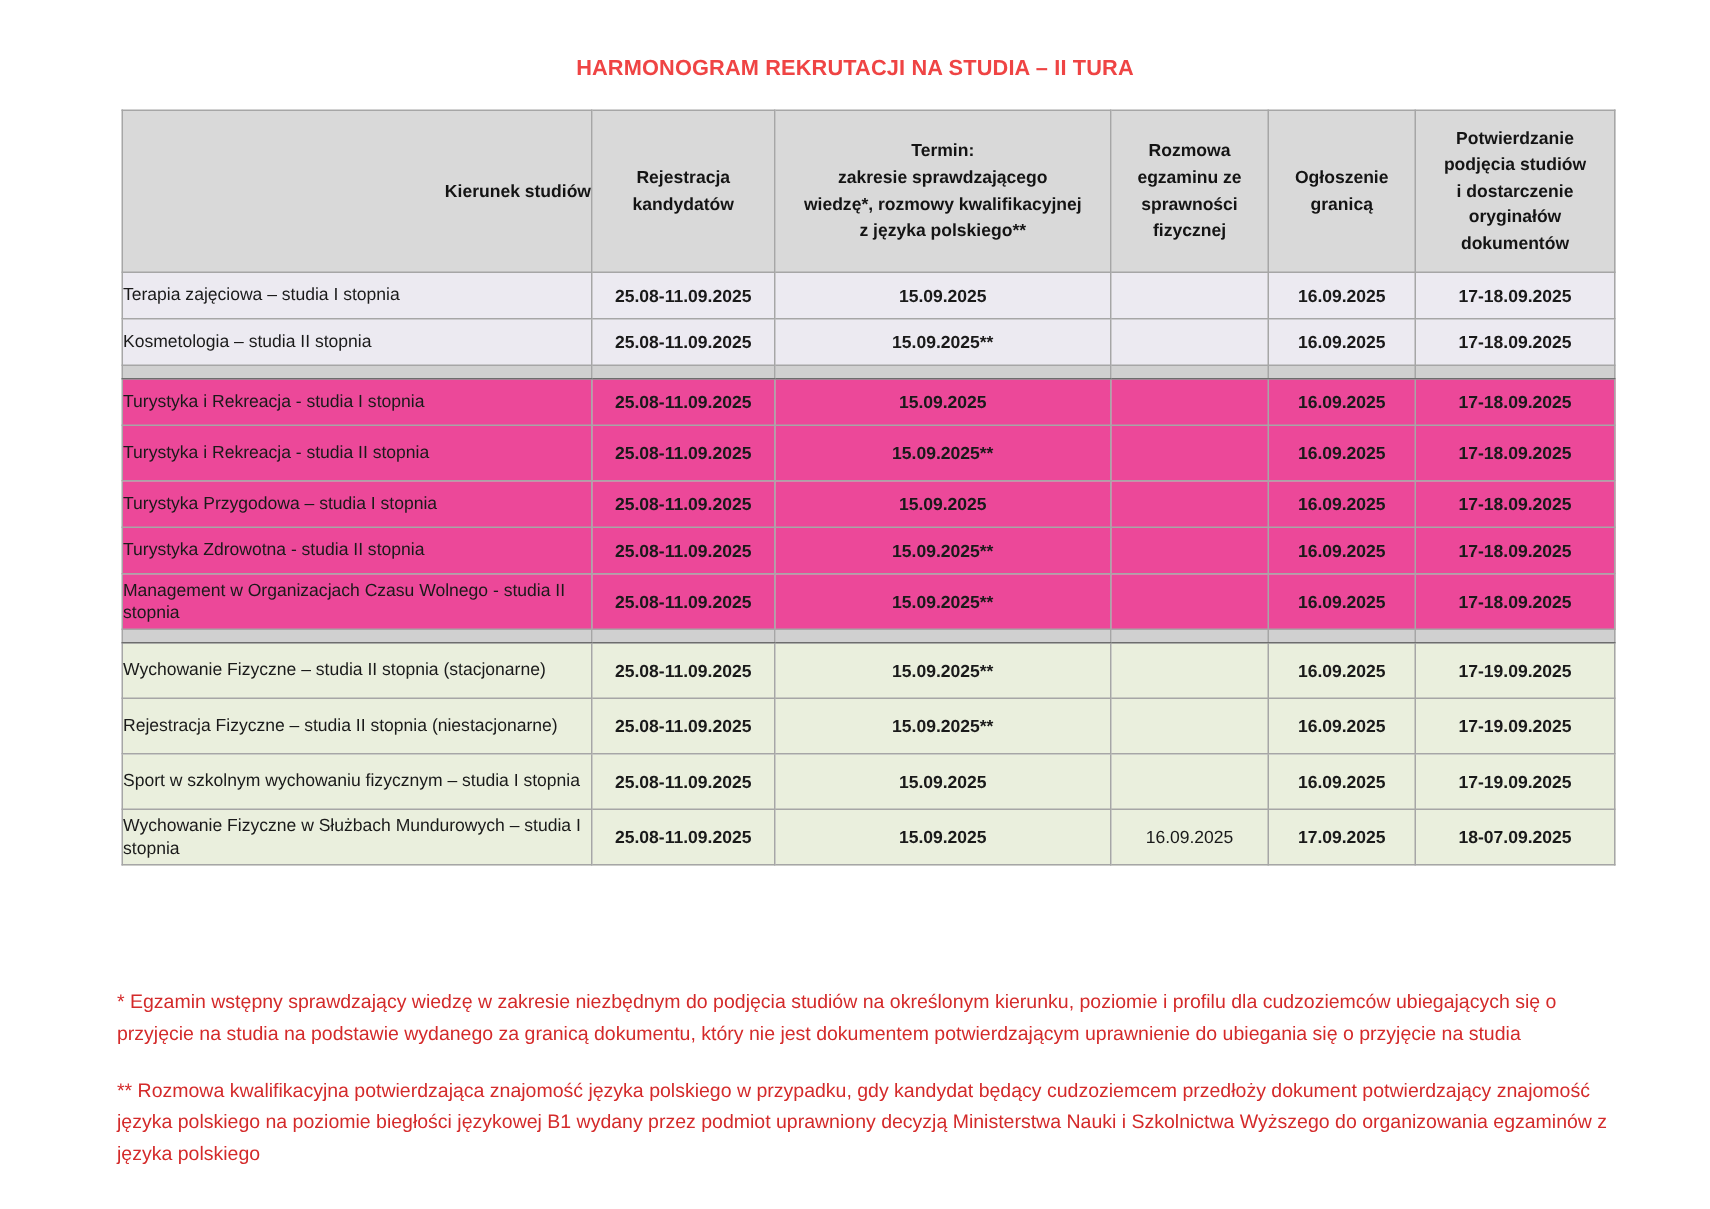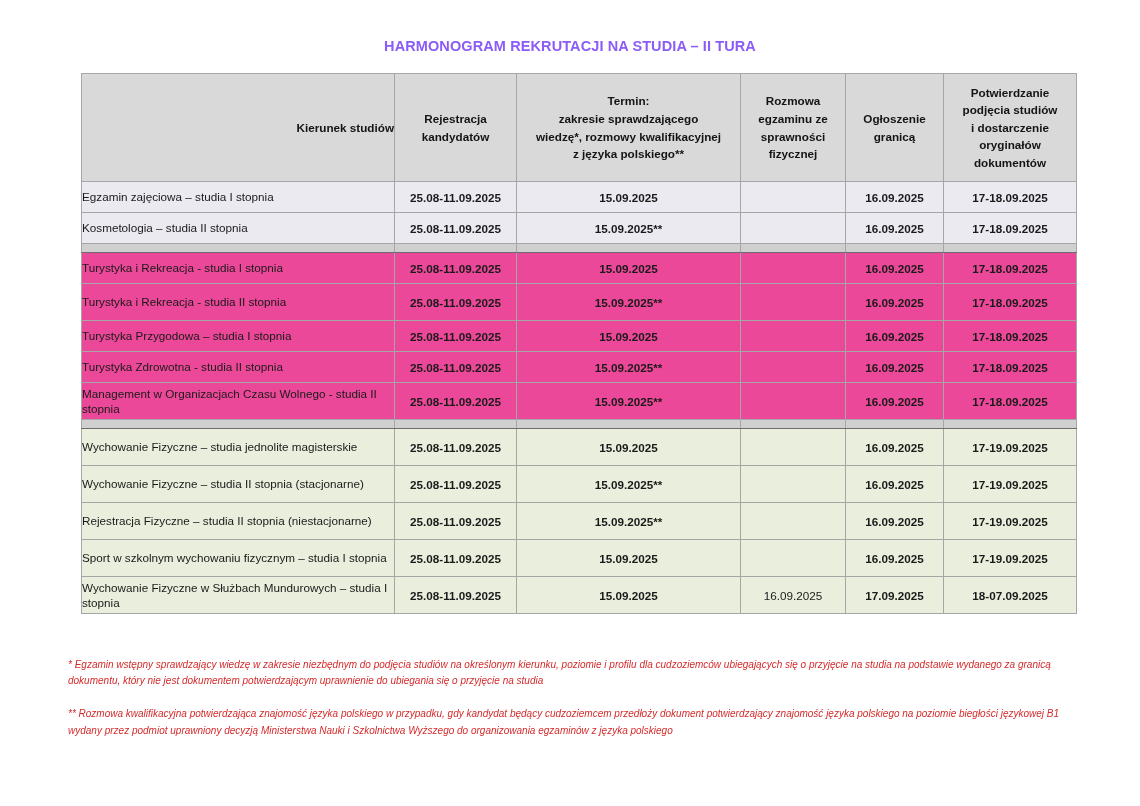"HARMONOGRAM REKRUTACJI NA STUDIA –" .doc-title { color: #8b5cf6 -> #ef4444 }
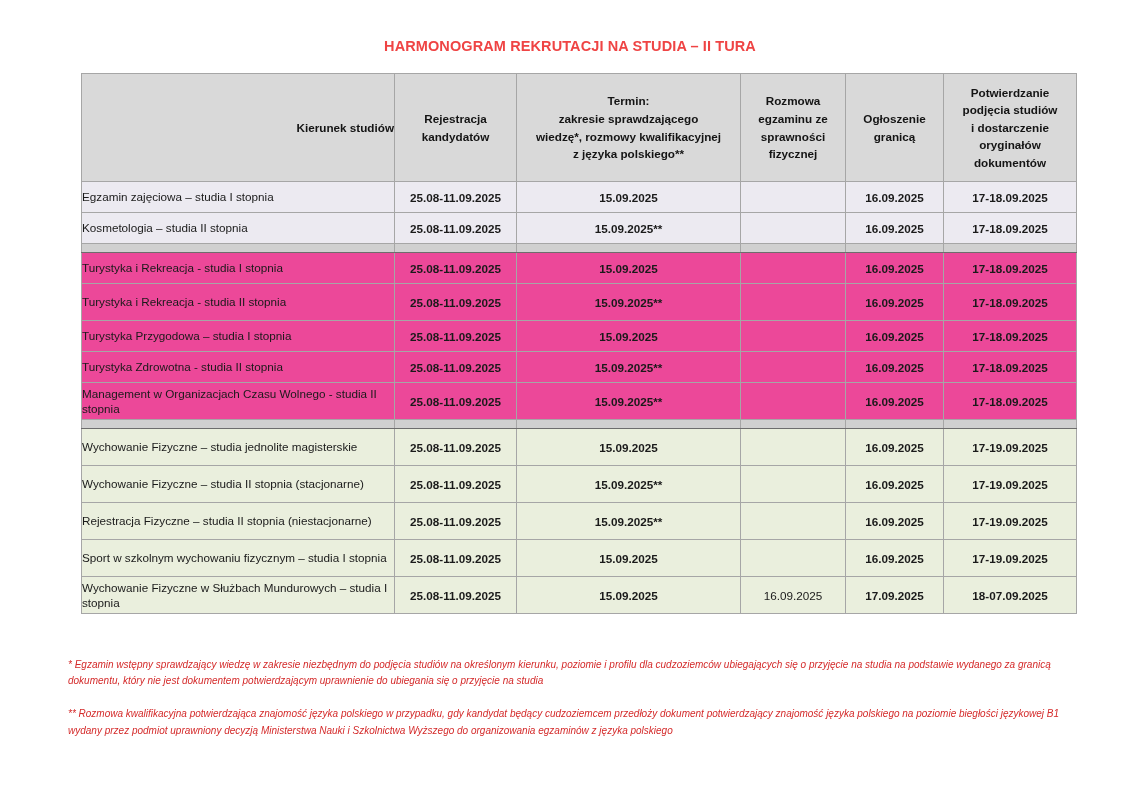"Egzamin zajęciowa – studia I" td.c-name { text: Egzamin -> Terapia }
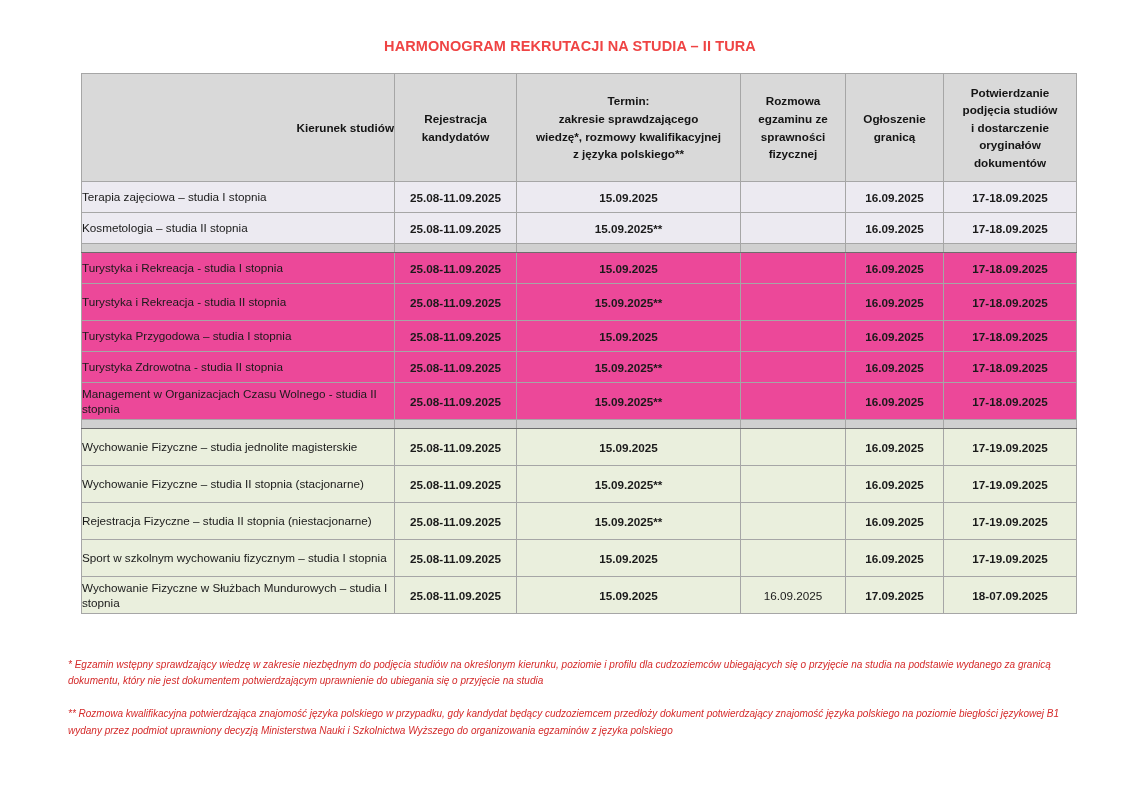"Wychowanie Fizyczne – studia jednolite" tr.g-green { html: <tr> <td>Wychowanie Fizyczne – studia jednolite magisterskie</td> <td>25.08-11.09.2025</td> <td>15.09.2025</td> <td></td> <td>16.09.2025</td> <td>17-19.09.2025</td> </tr> -> none }
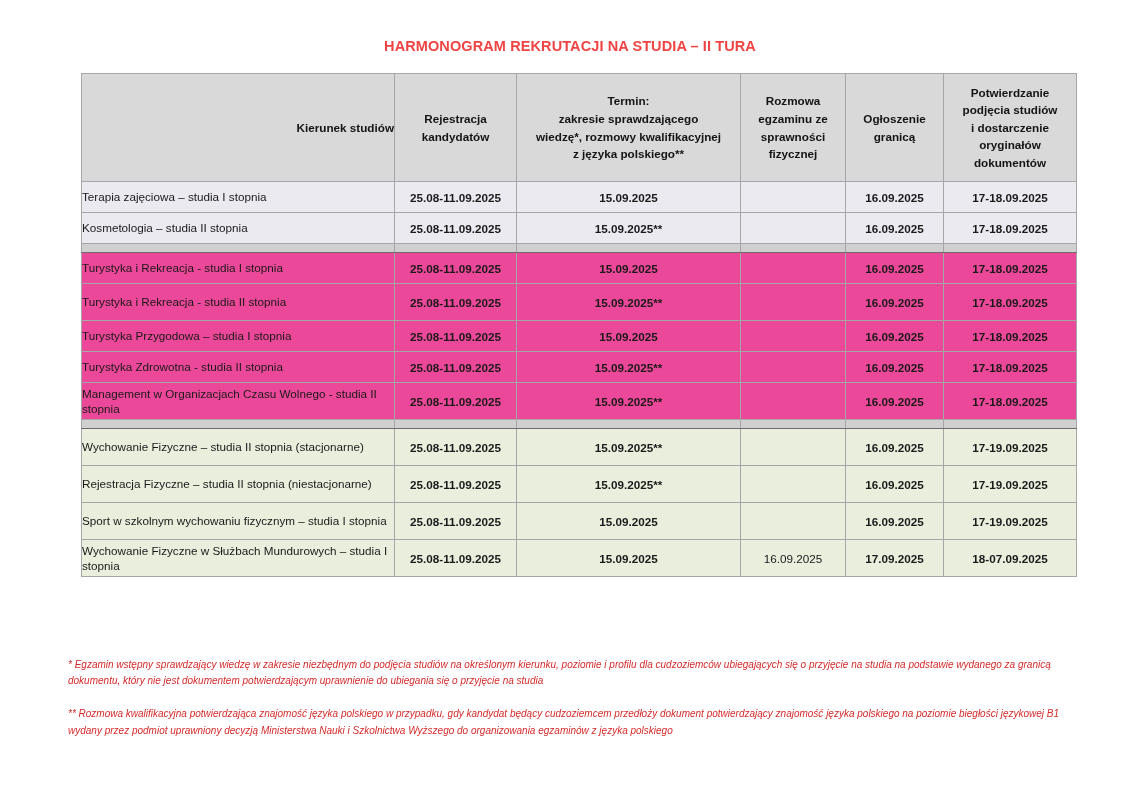"* Egzamin wstępny sprawdzający wiedzę" .notes { font-size: 10px -> 13px; font-style: italic -> none; left: 68px -> 78px }
